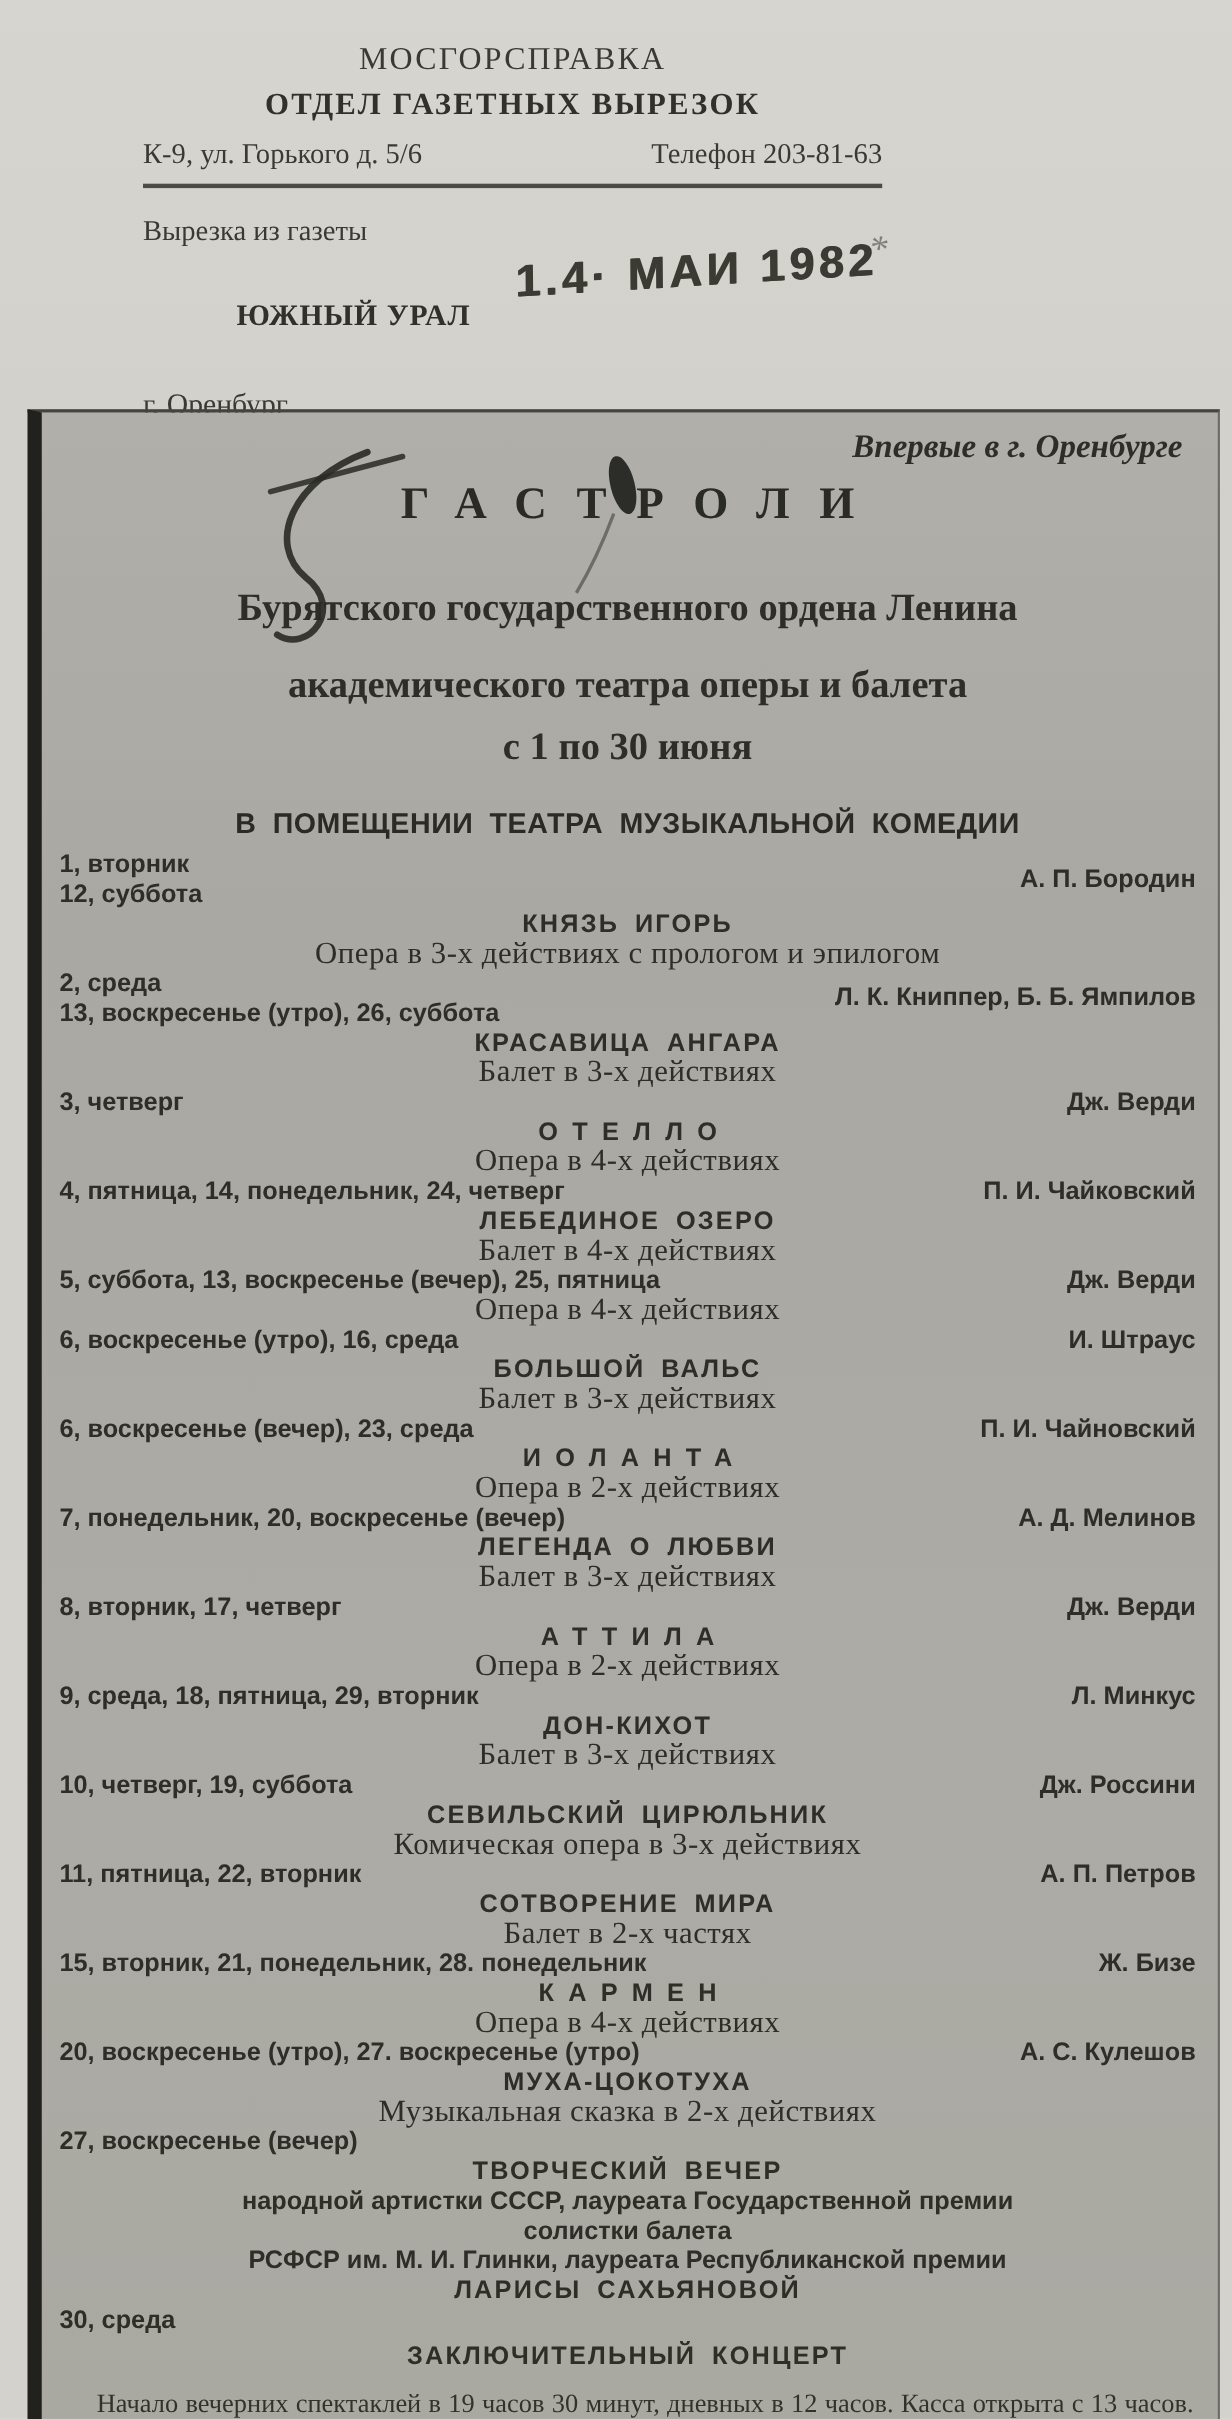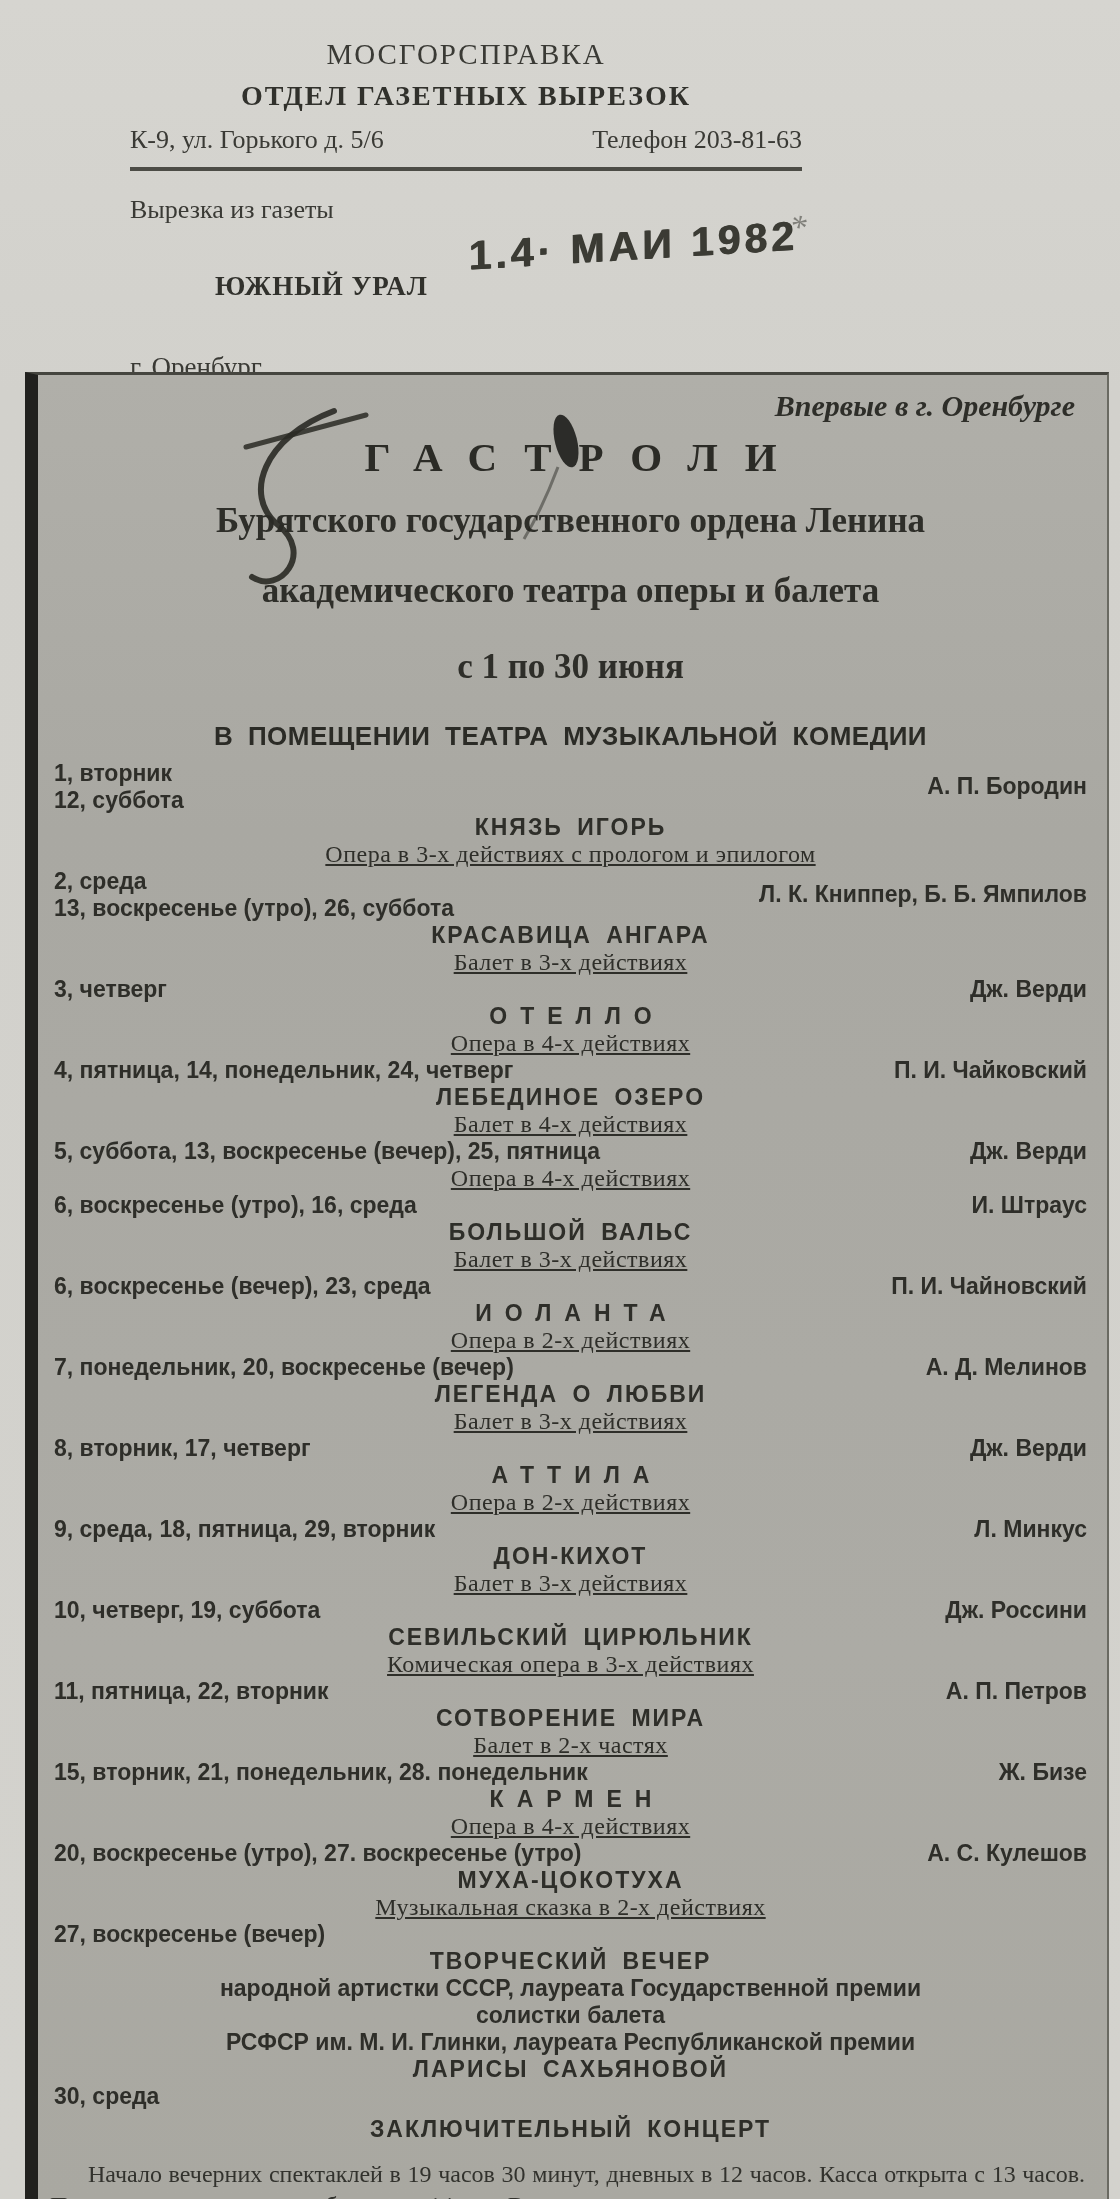"Бурятского государственного ордена" .sub1 { margin-top: 20px -> 52px }
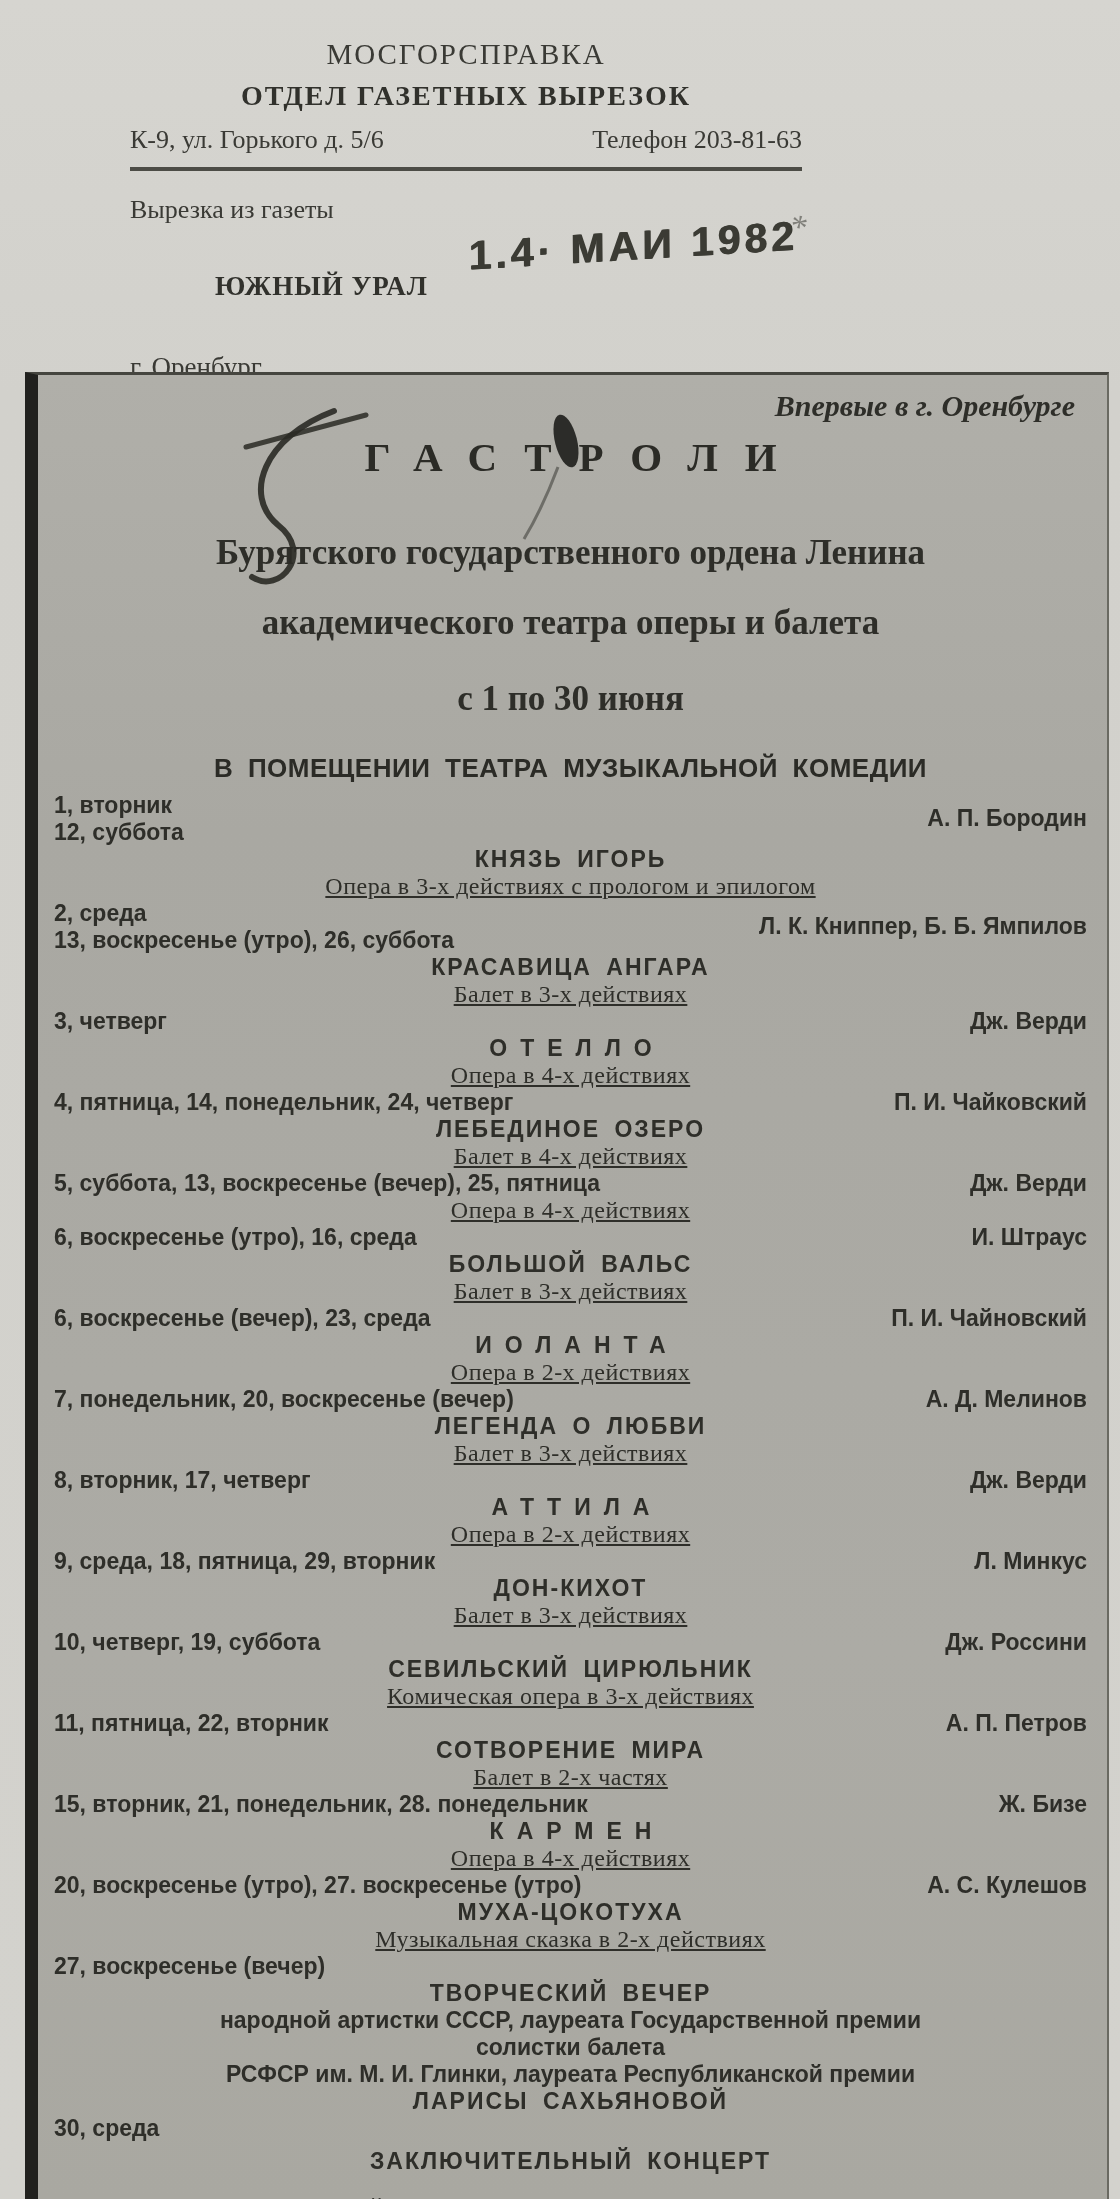"с 1 по 30 июня" .sub3 { margin-top: 36px -> 16px }
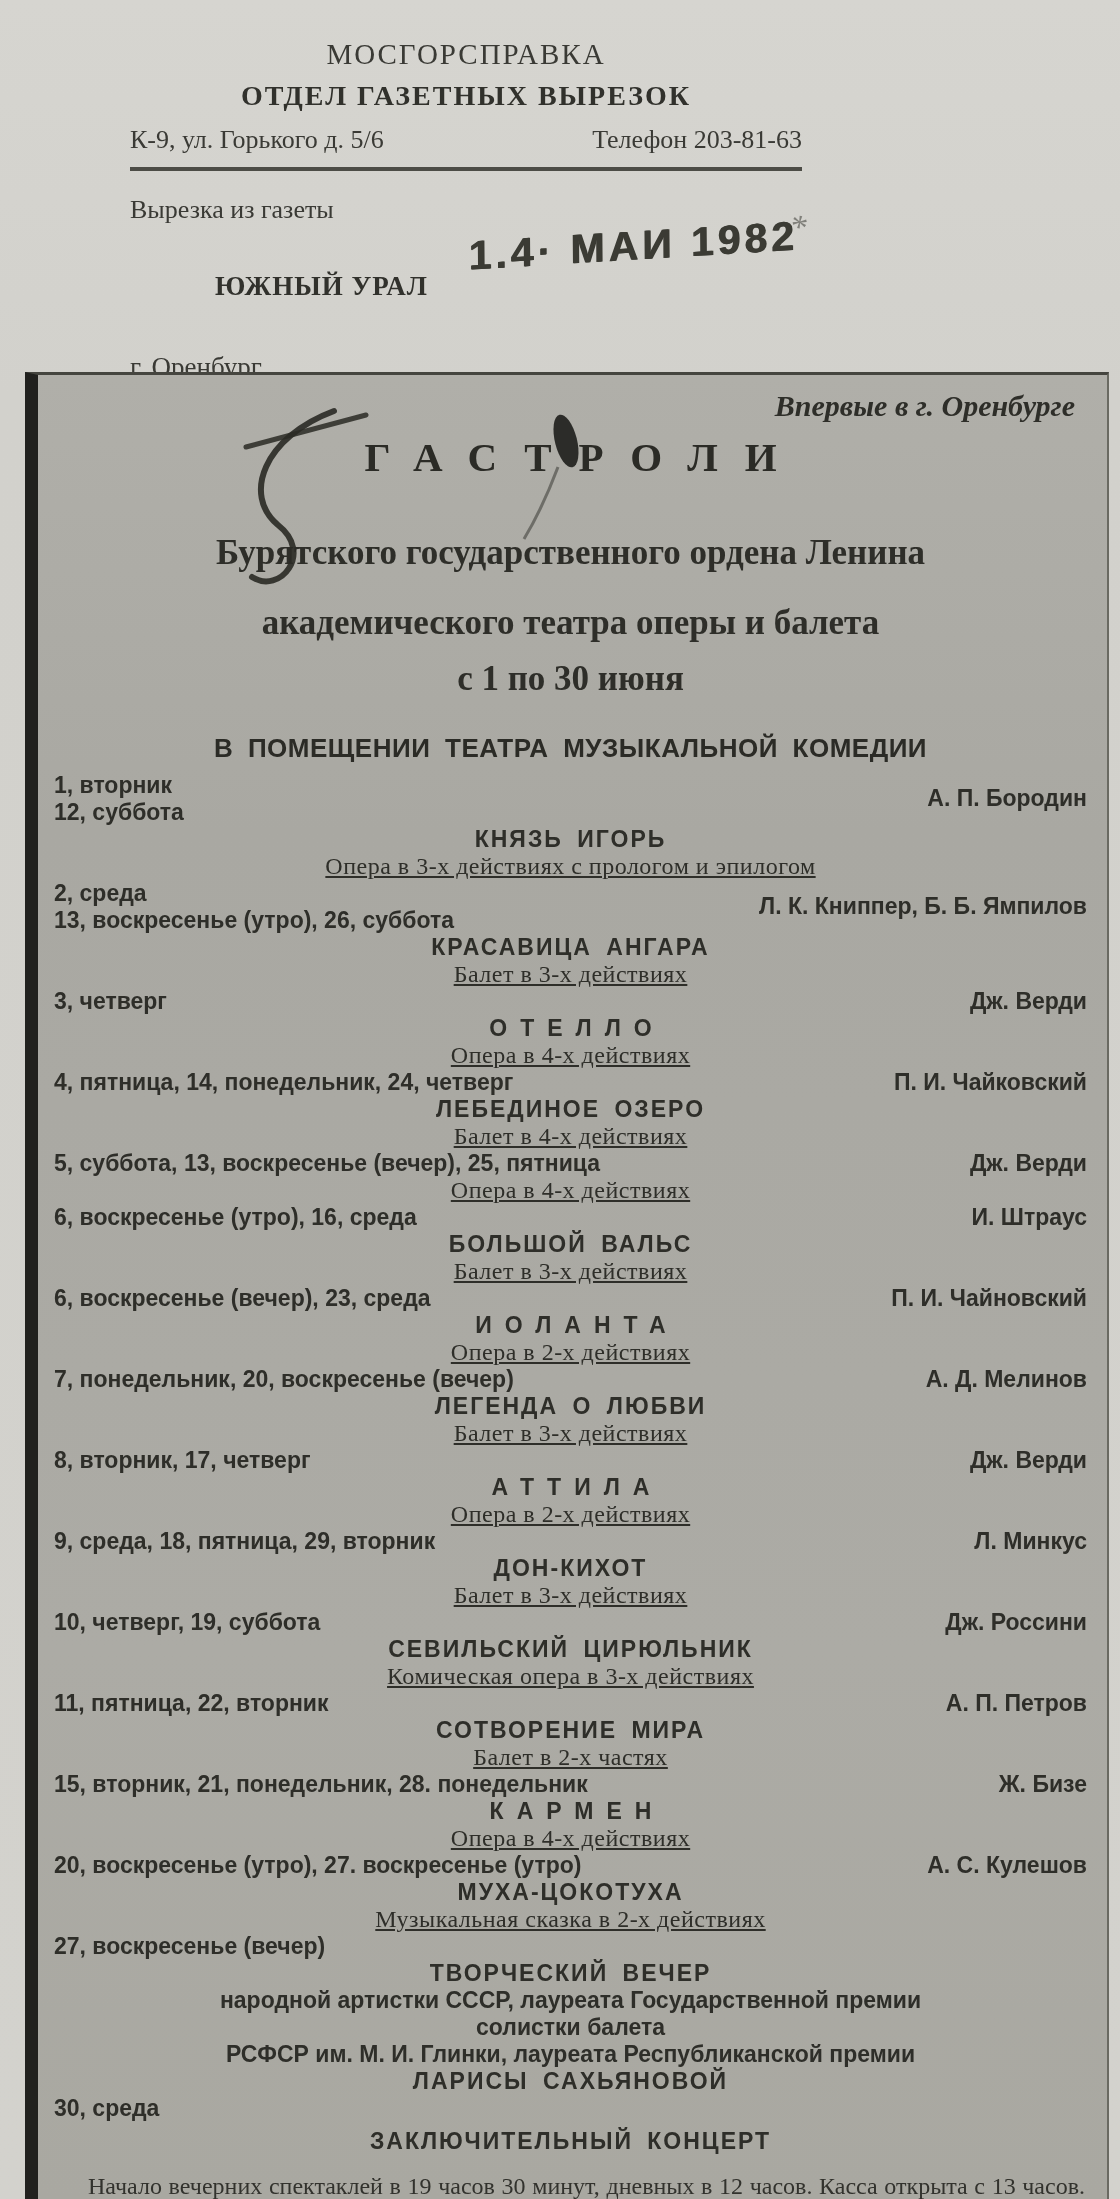"Опера в 3-х действиях с" .edesc { font-size: 24px -> 28px; text-decoration: underline -> none }
